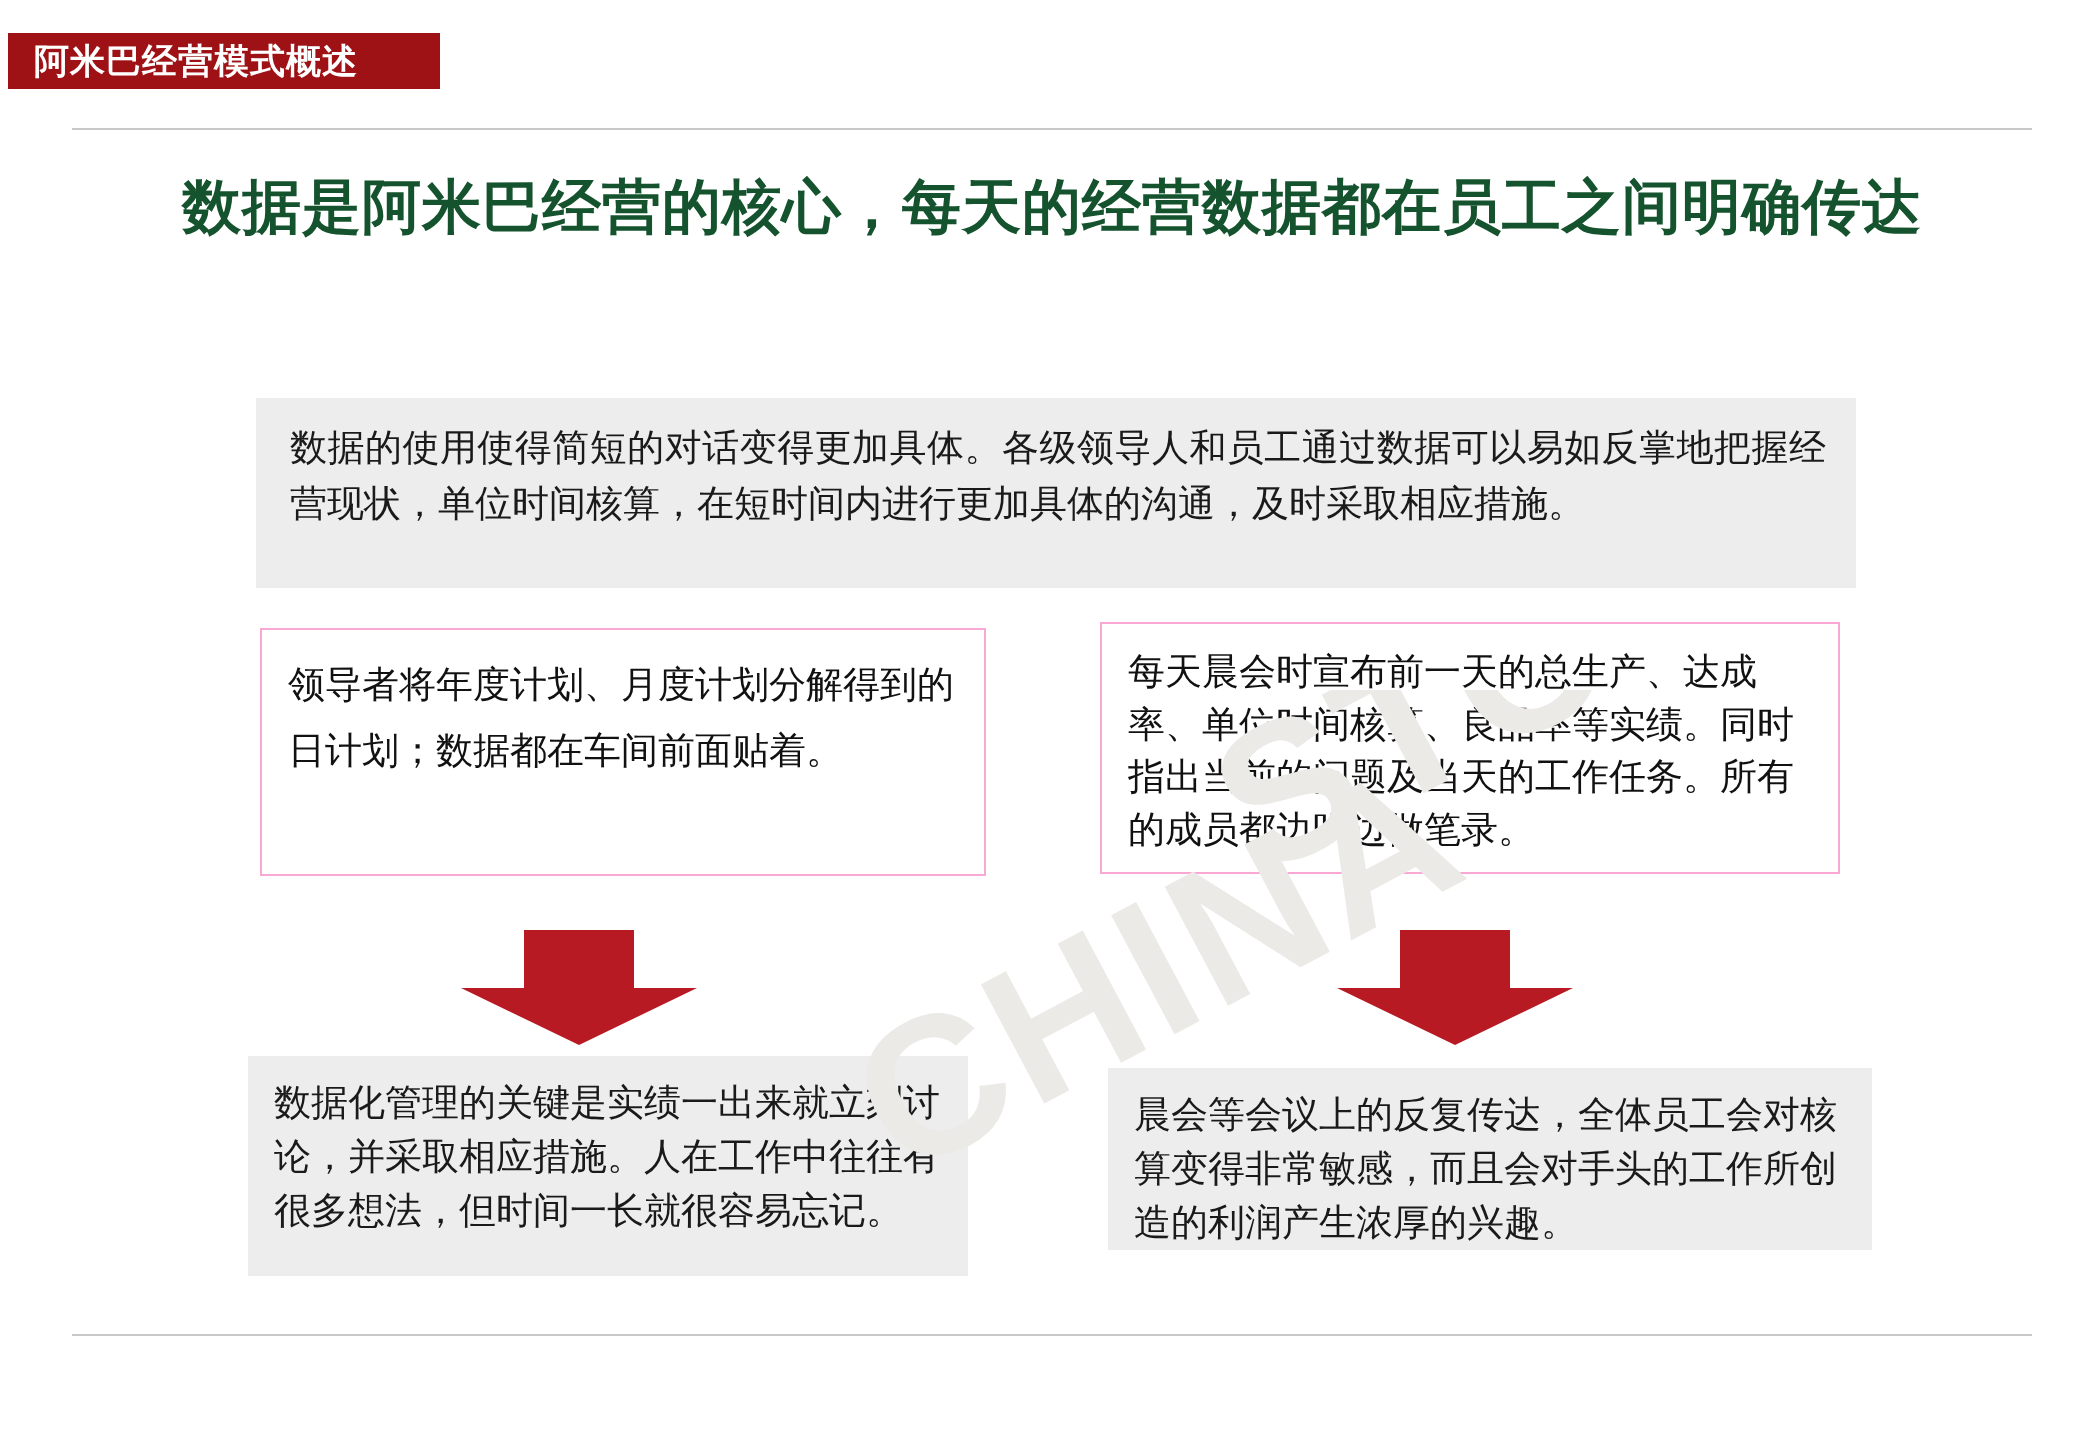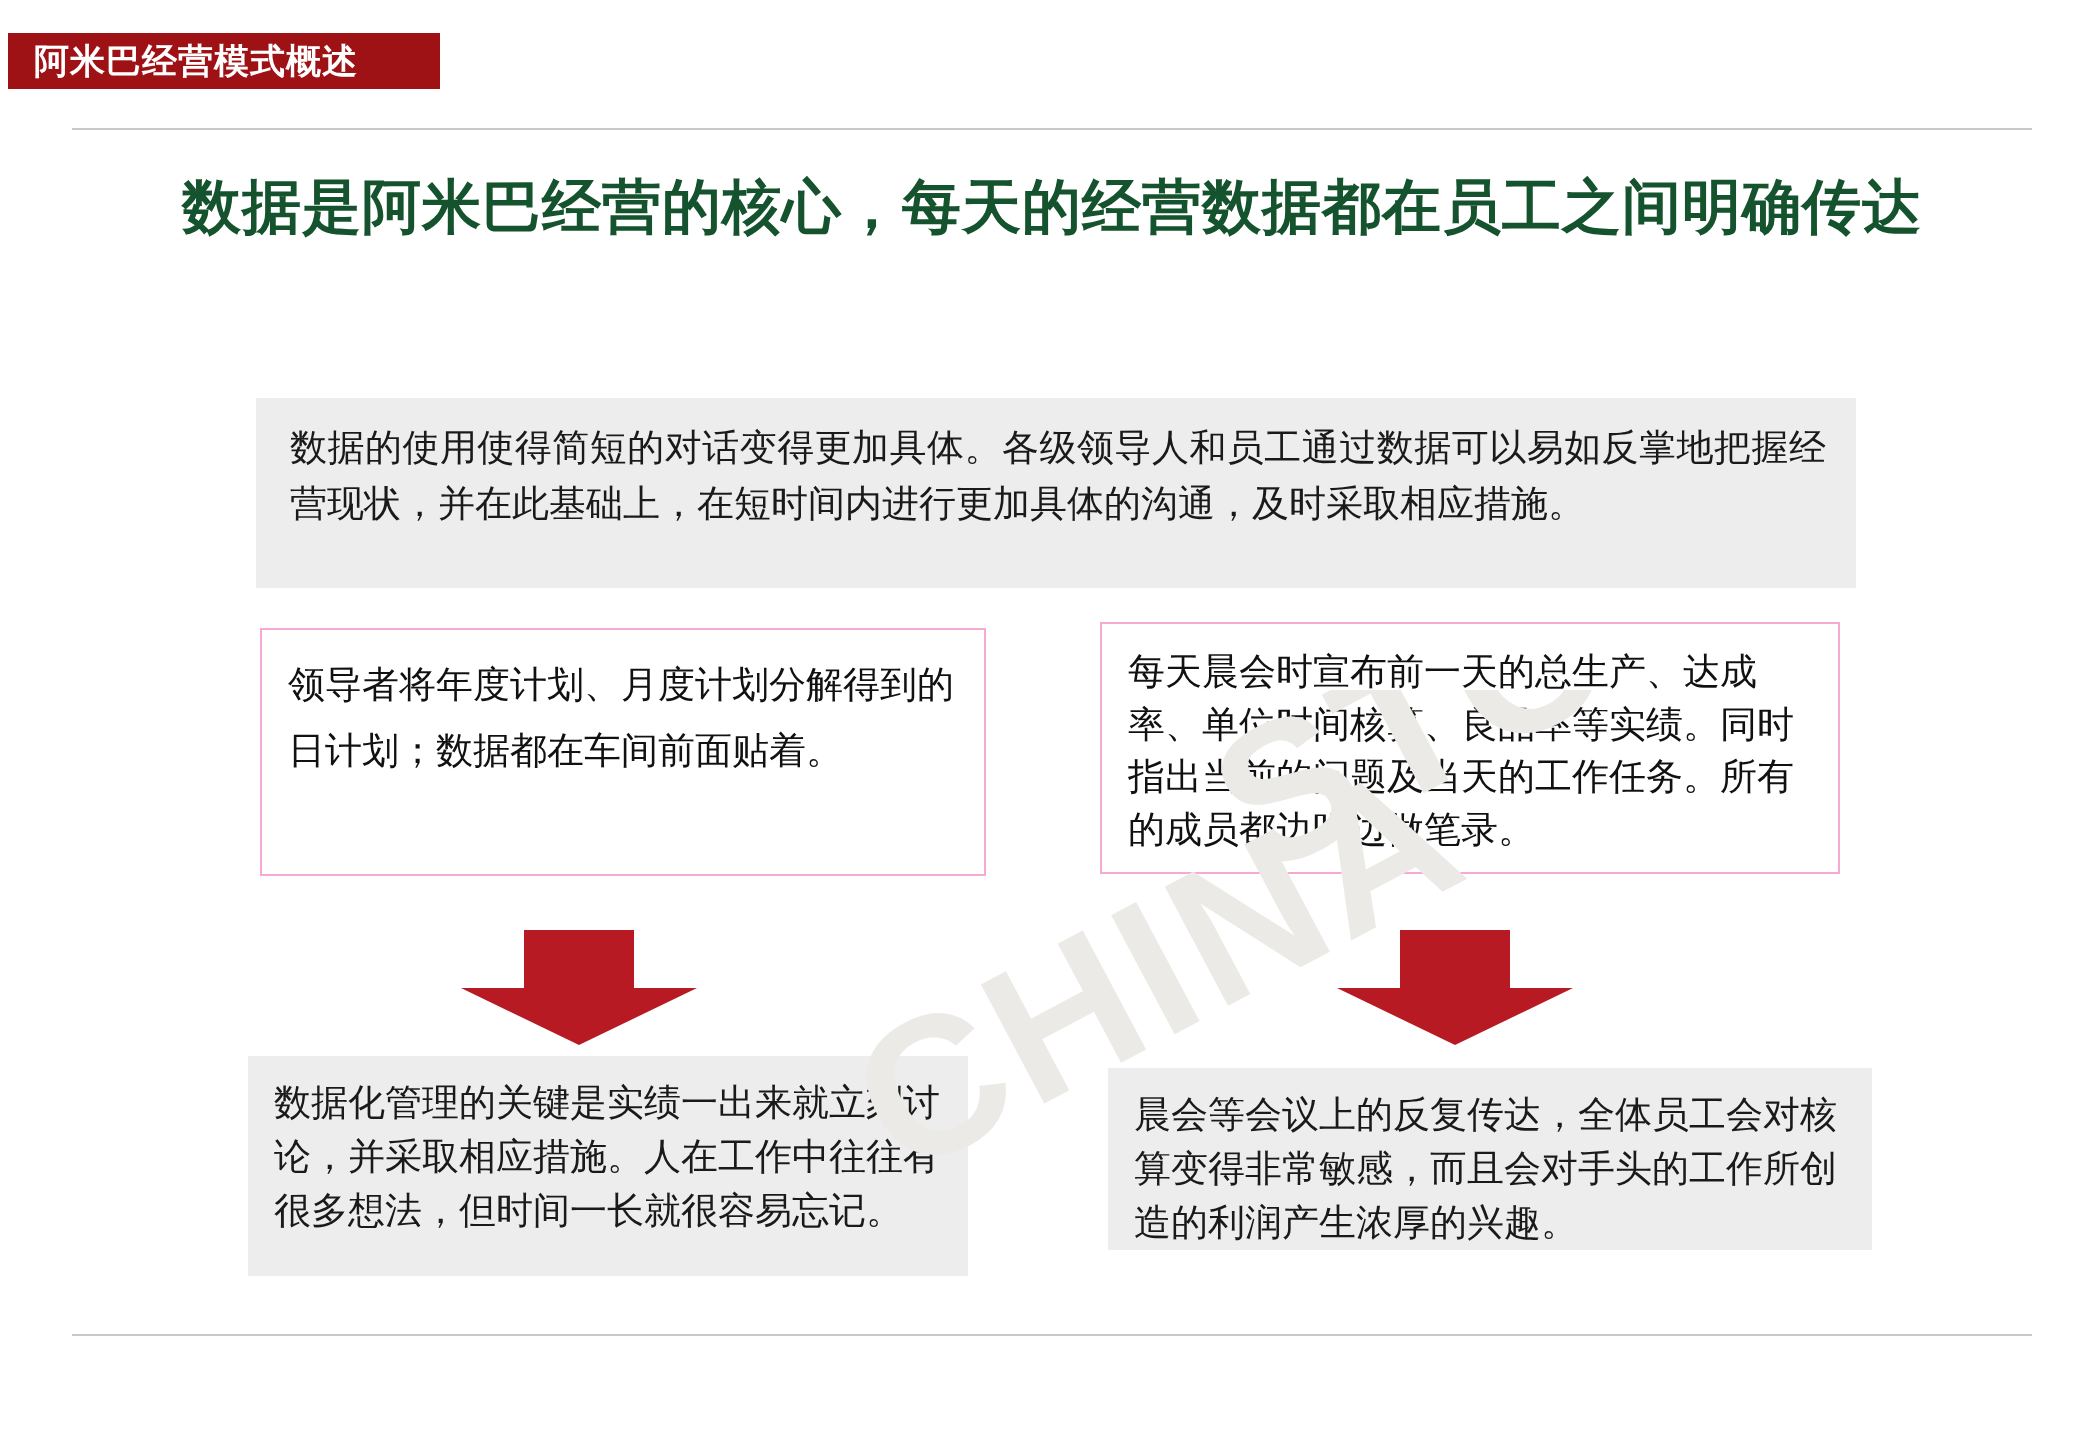"数据的使用使得简短的对话变得更加具体。各级领导人和员工通过数据可以易如反掌地把握" div.intro-box { text: 并在此基础上 -> 单位时间核算 }
